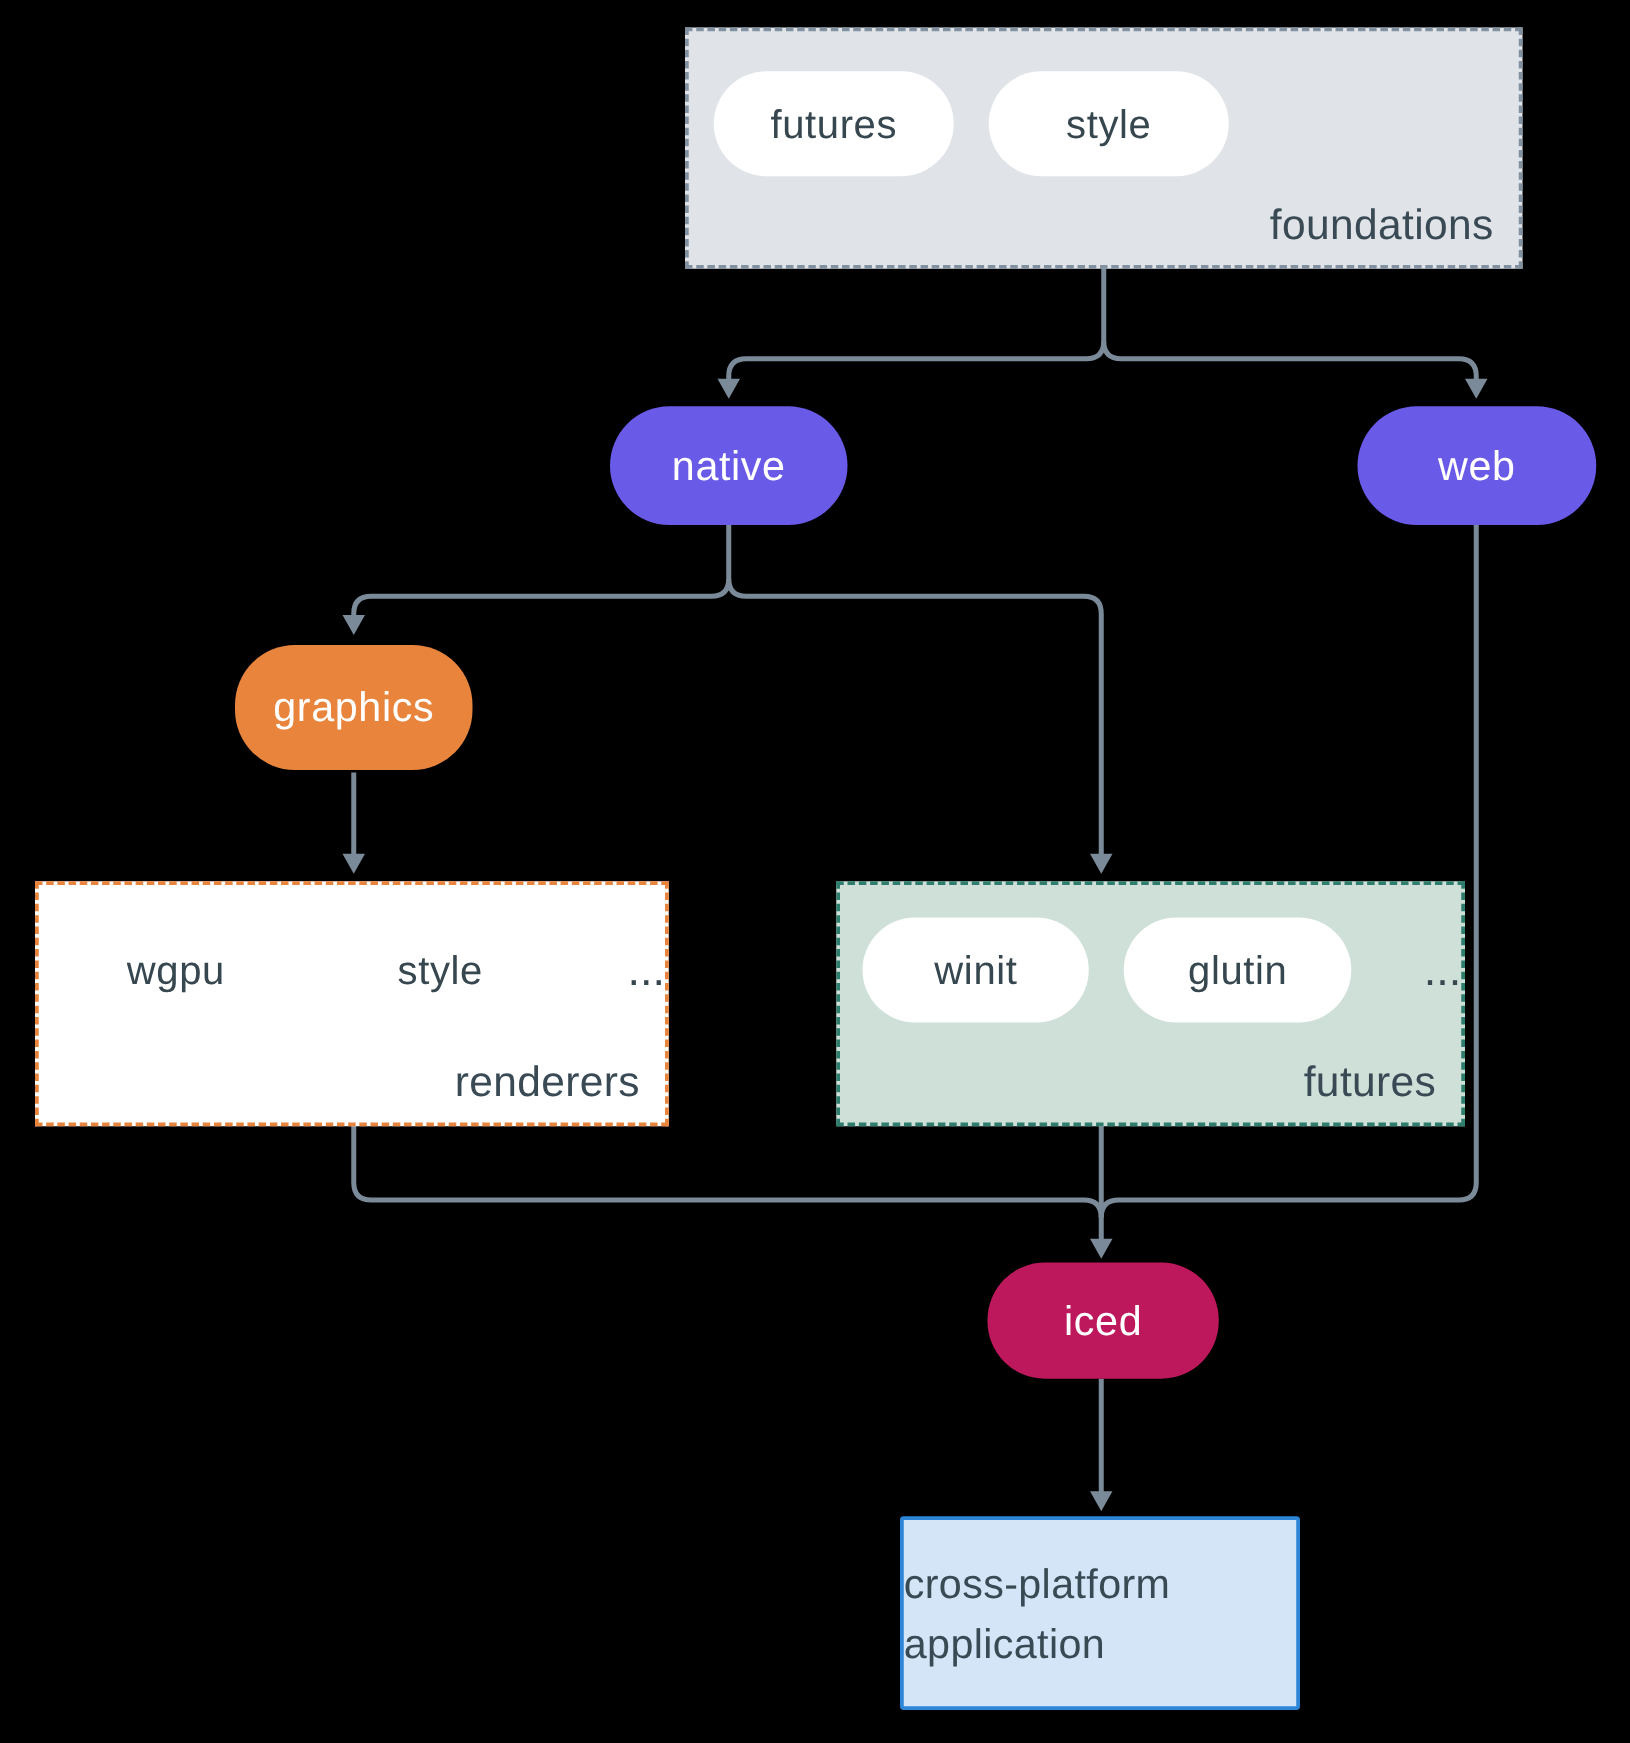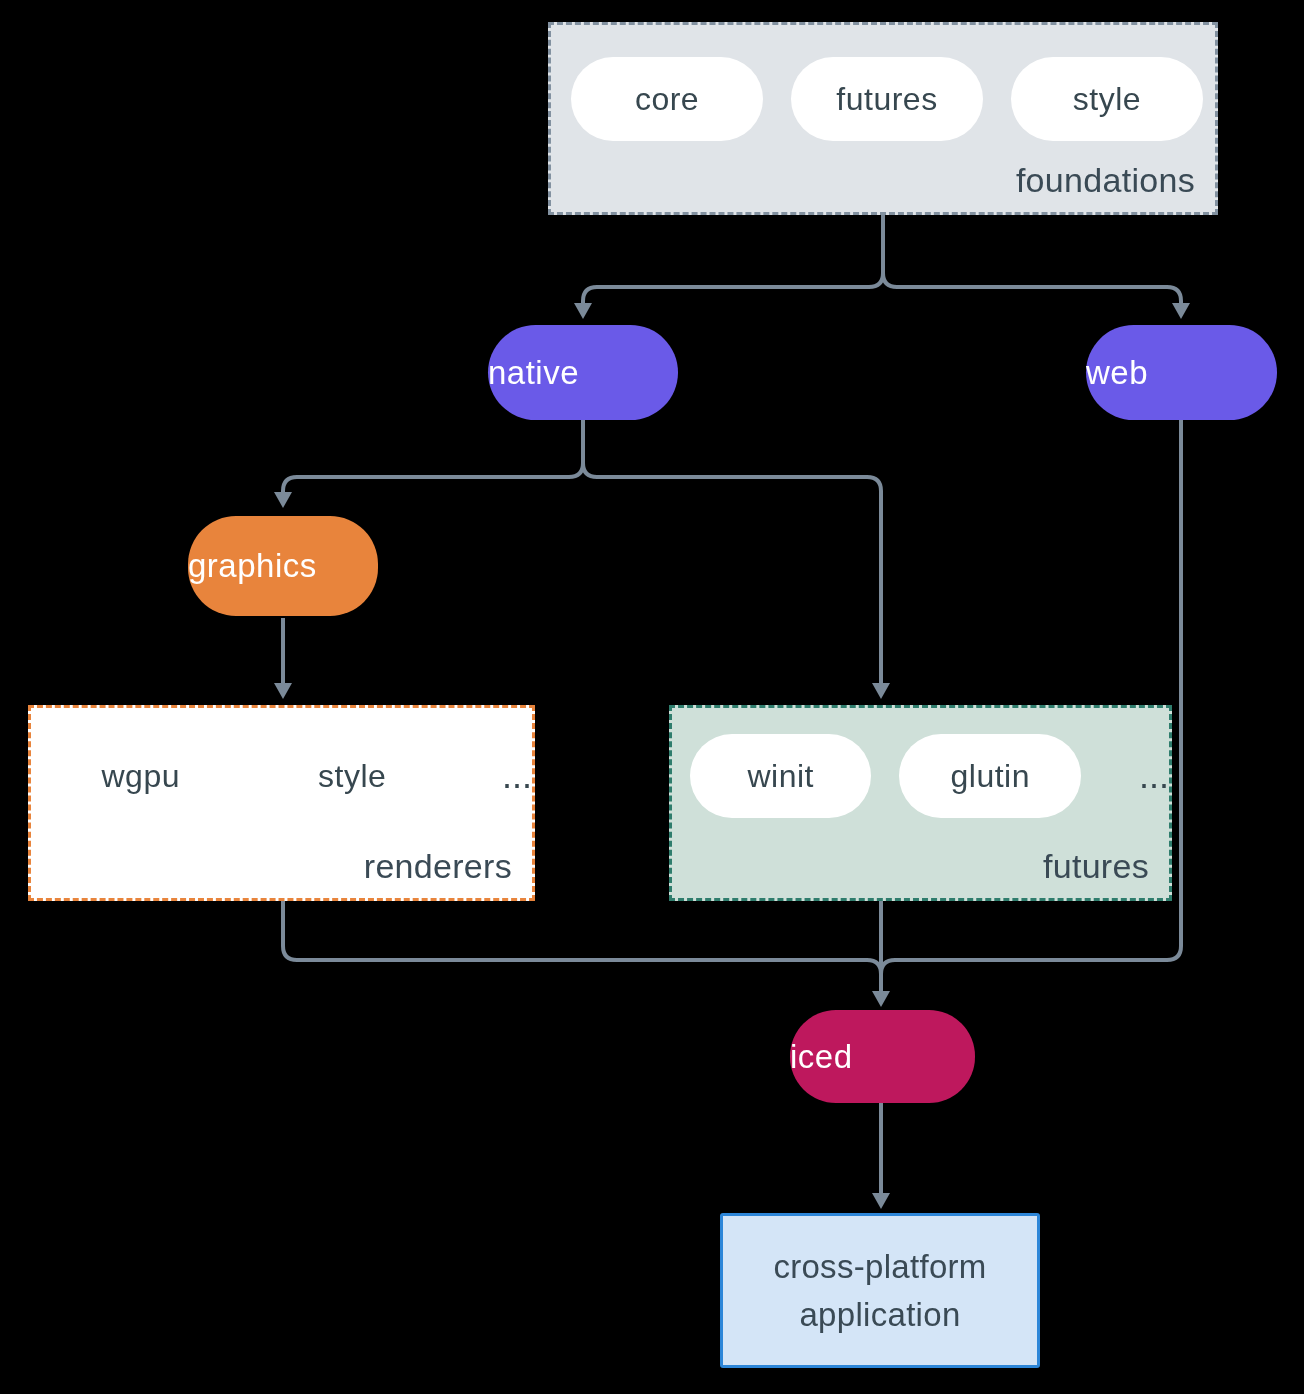"core" div.white-pill { html: <div> <span>core</span> </div> -> none }
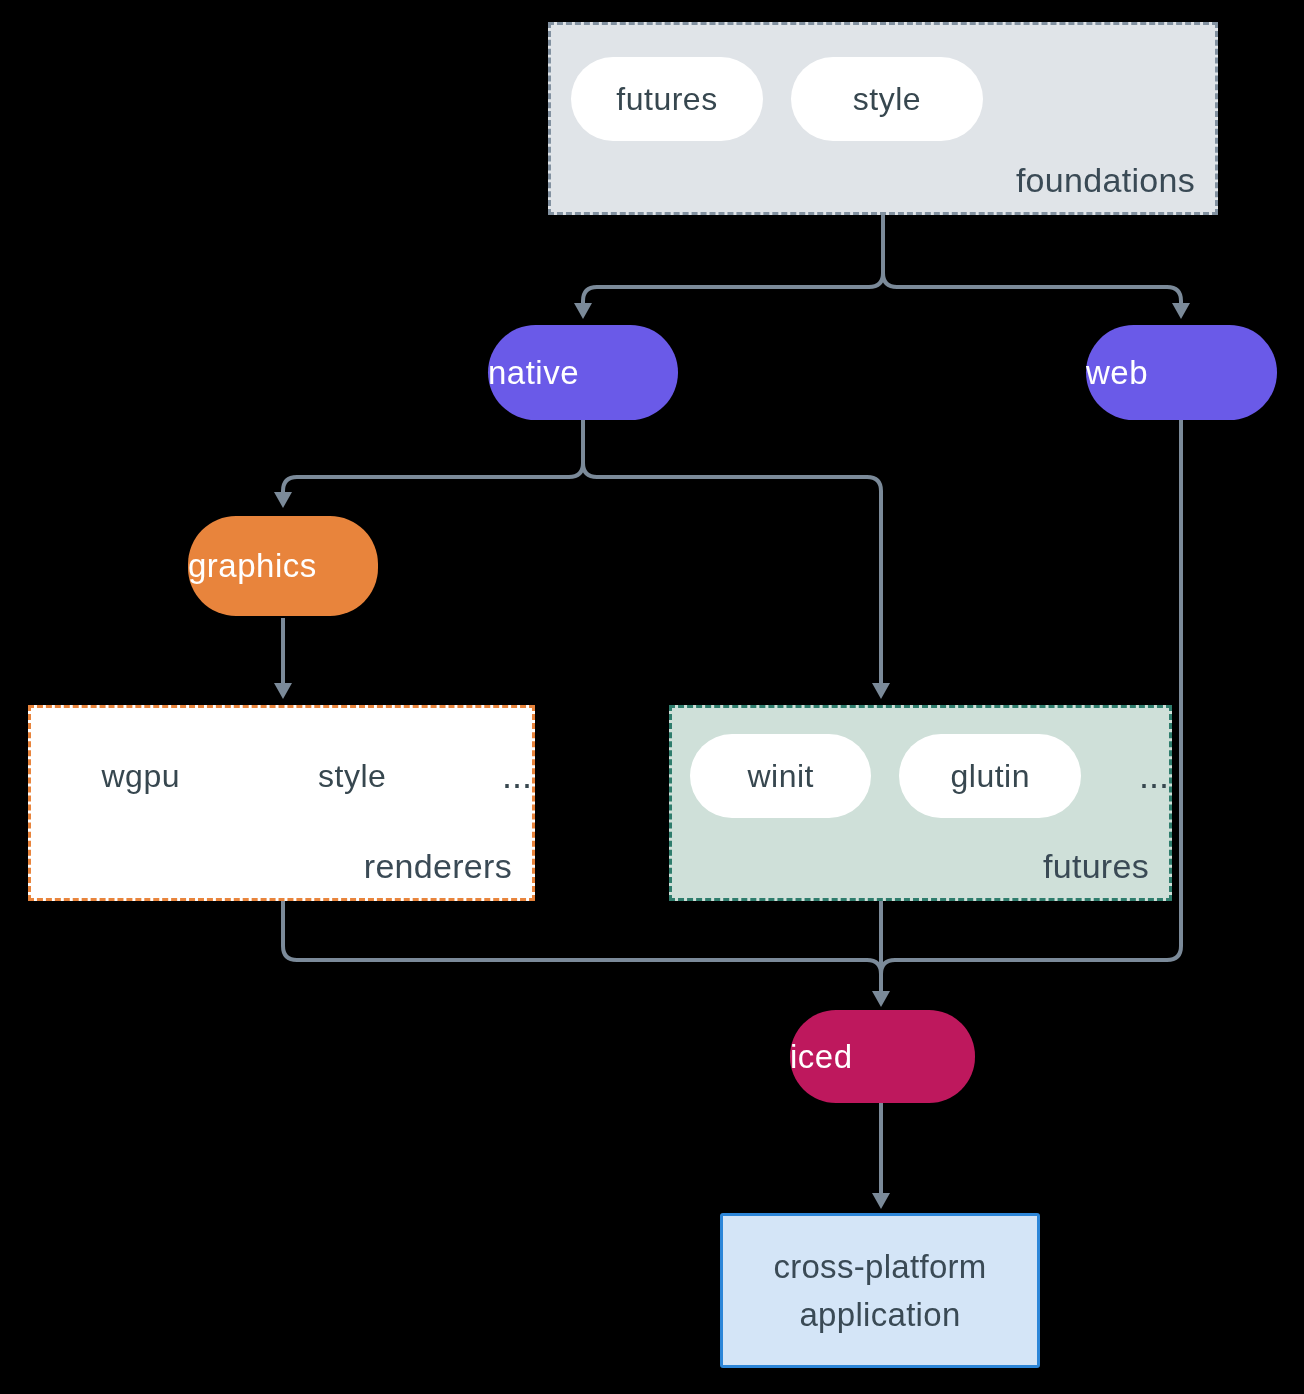"native" .node { justify-content: none -> center }
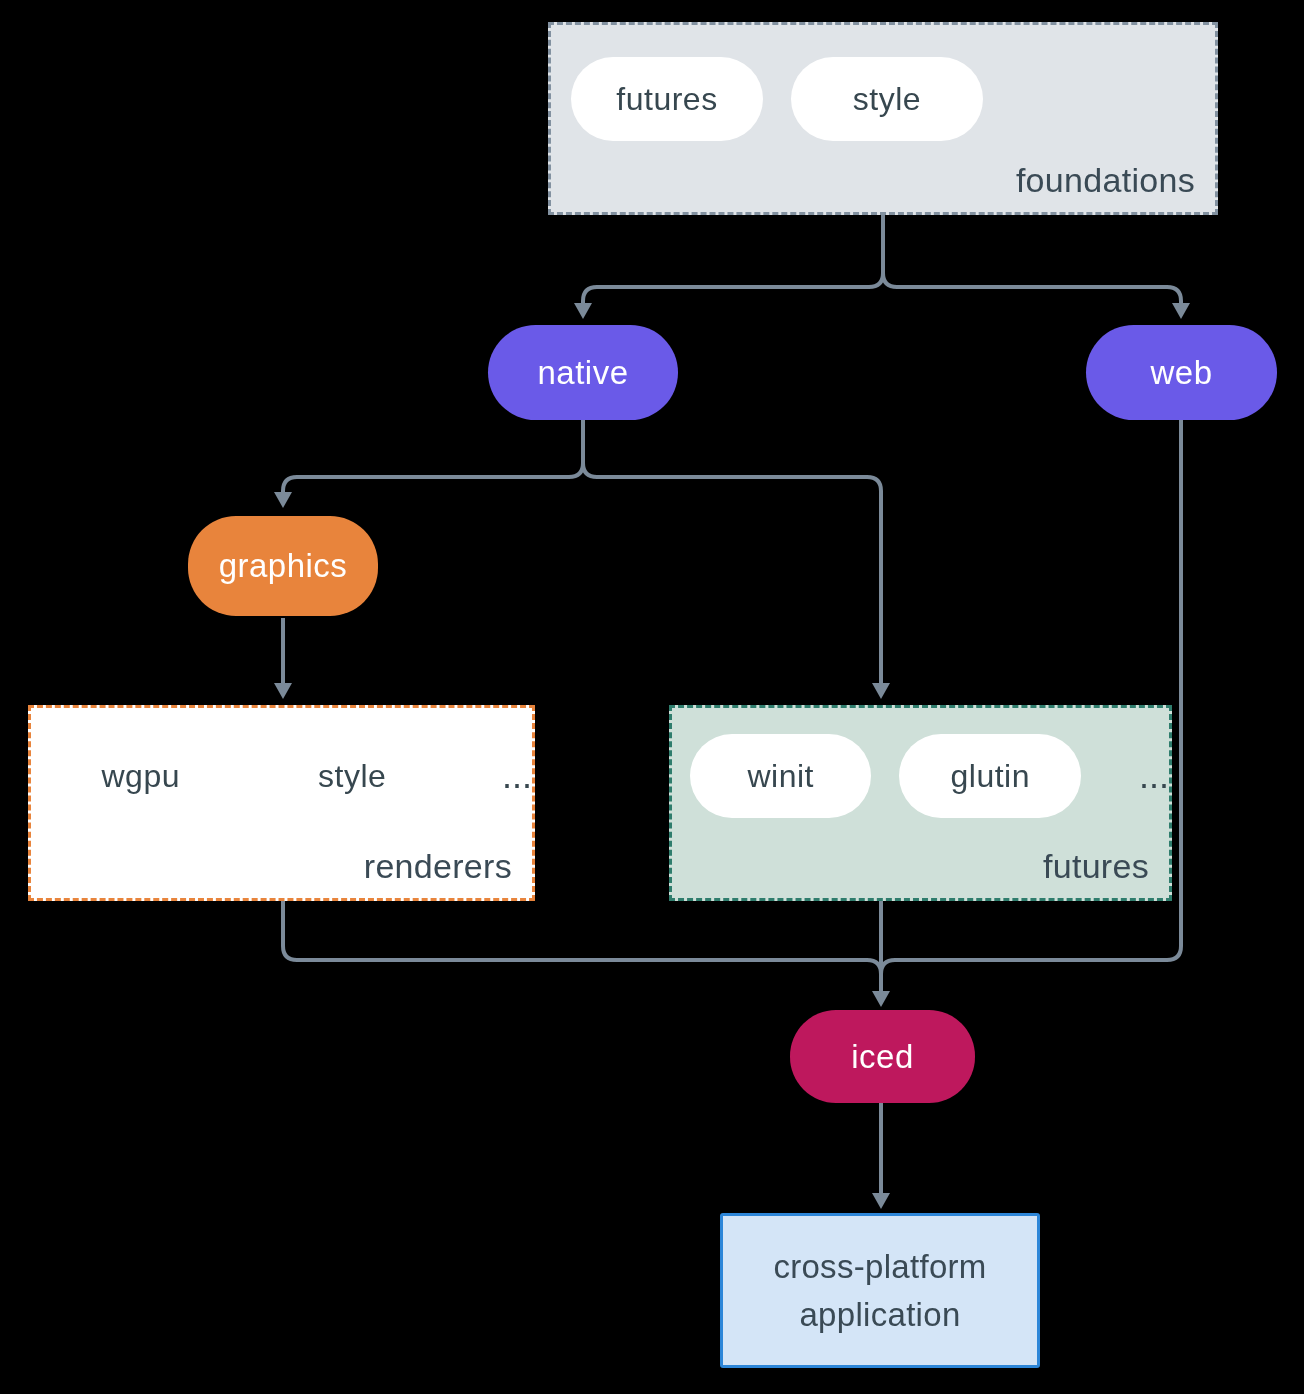"cross-platform" .app-box { align-items: center -> flex-start }
